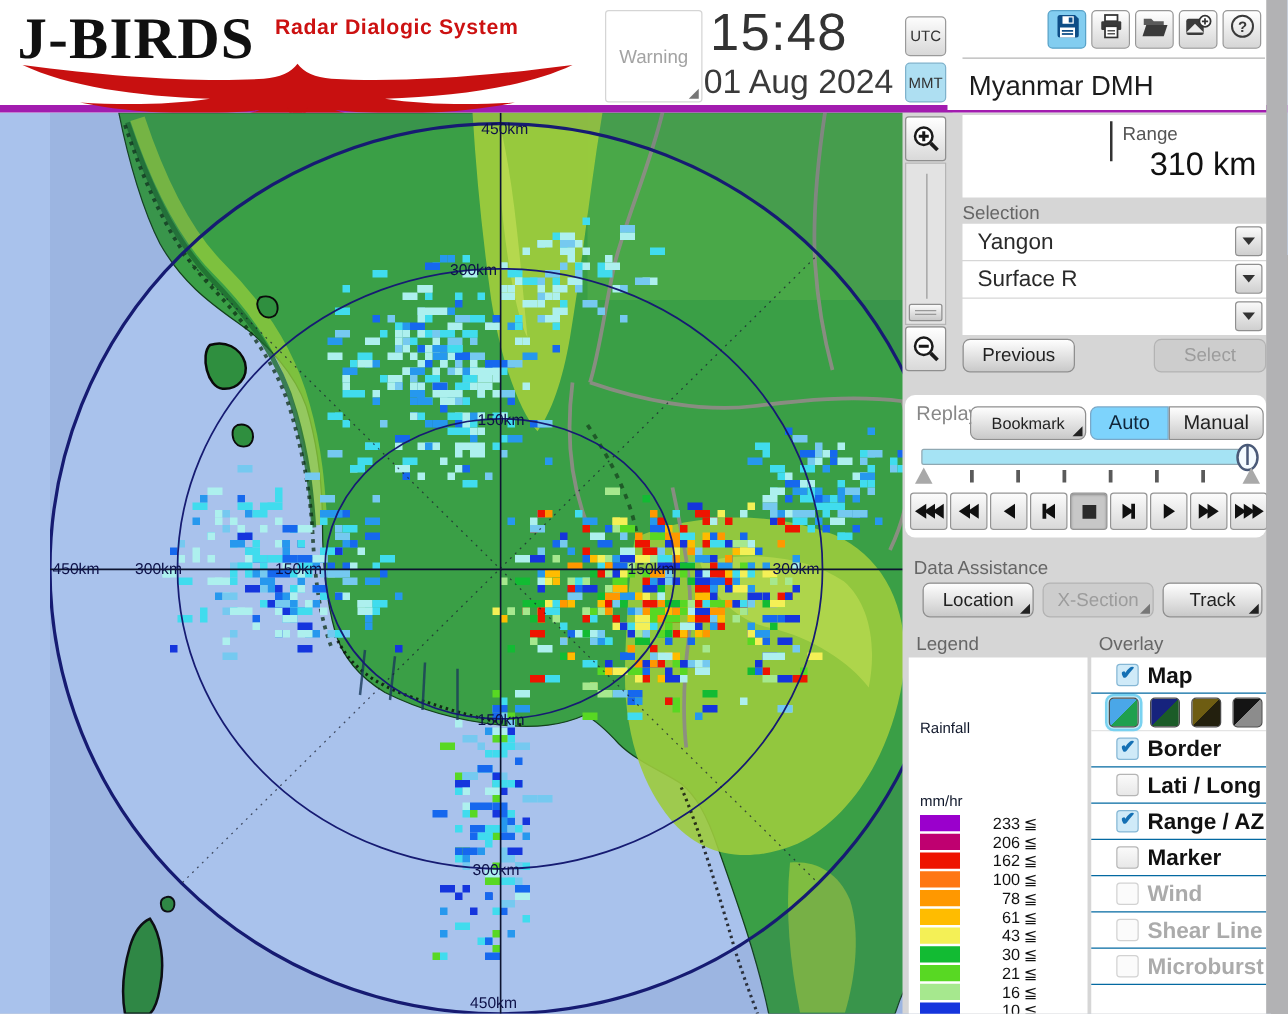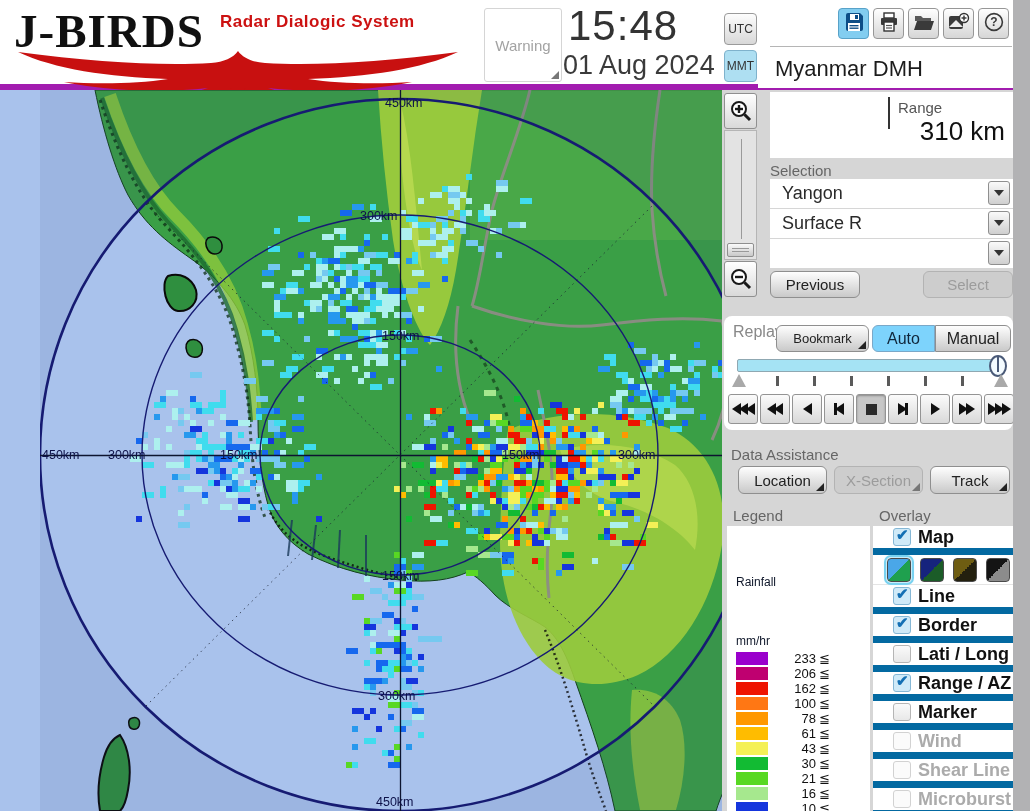"Map" .ov-row { border-bottom: 7px solid #0369a1 -> 1px solid #0369a1 }
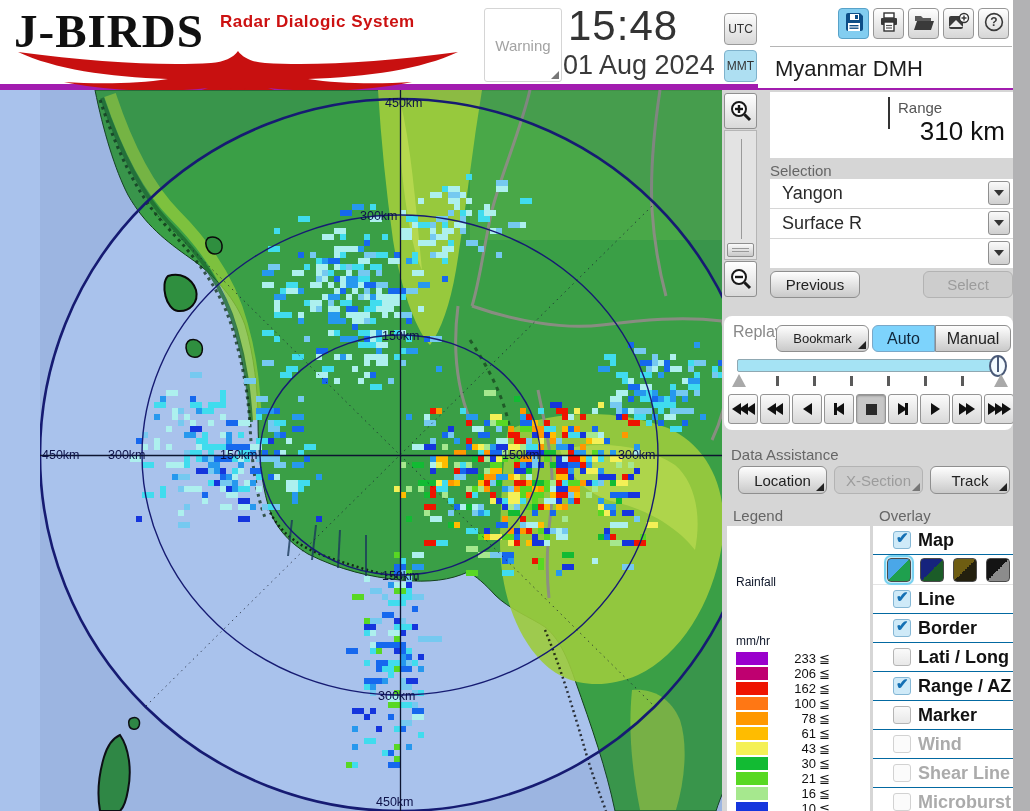"Line" div.ov-row { html: <div> <span></span> <span>Line</span> </div> -> none }
